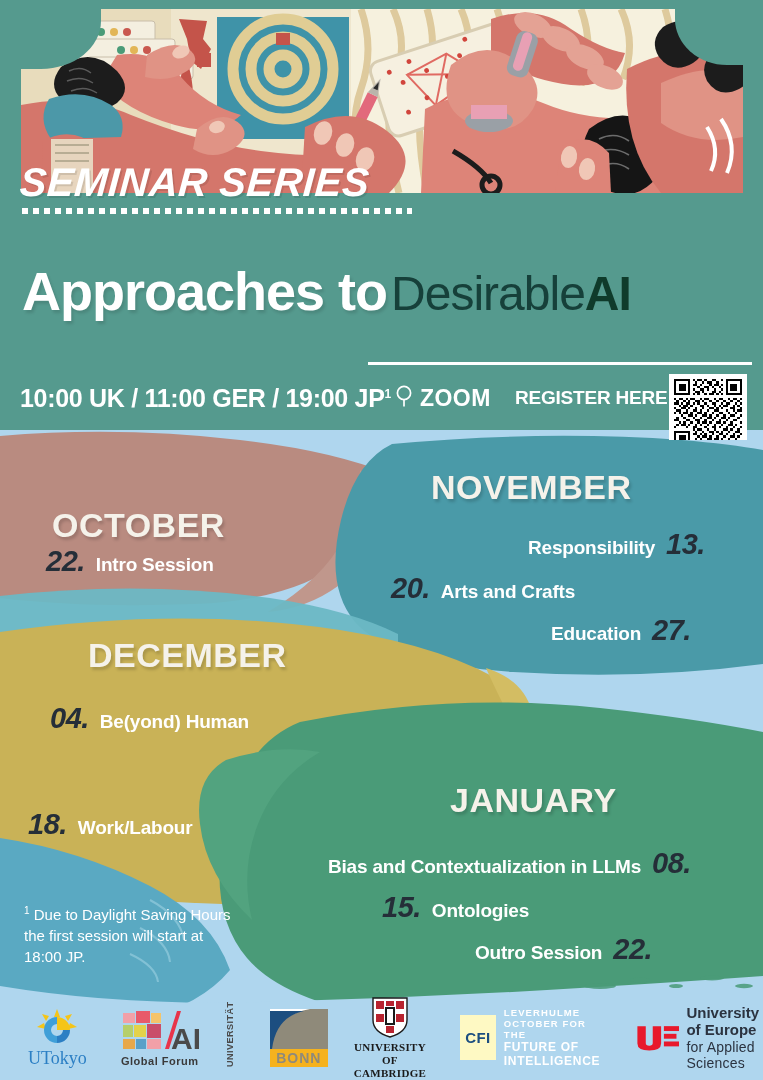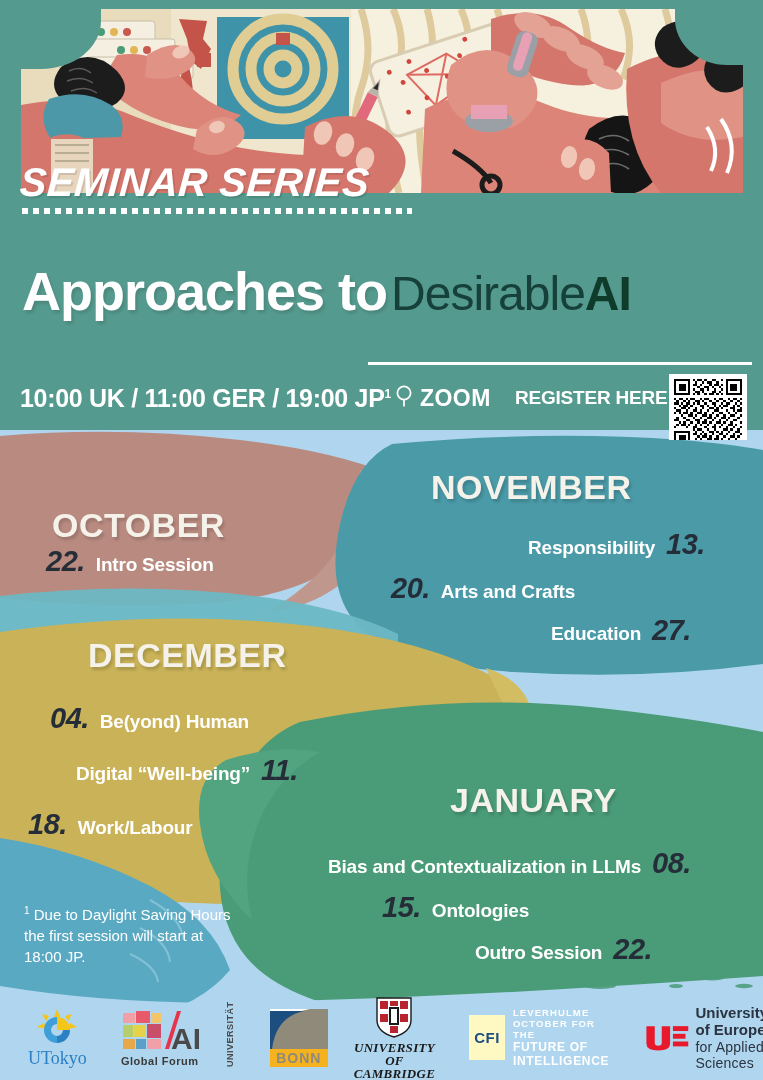"Digital “Well-being”" div.sess { html: <div> <span>Digital “Well-being”</span> <span>11.</span> </div> -> none }
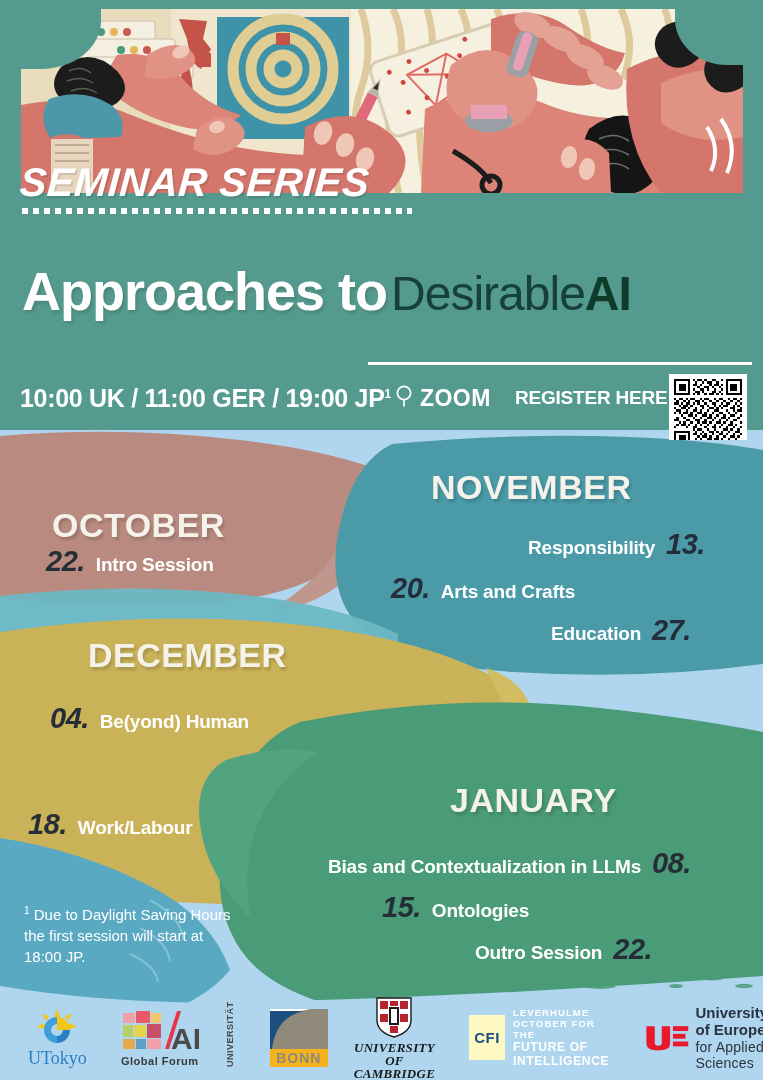"UNIVERSITY OF" .cam-txt { font-size: 13px -> 11px; font-style: italic -> none }
